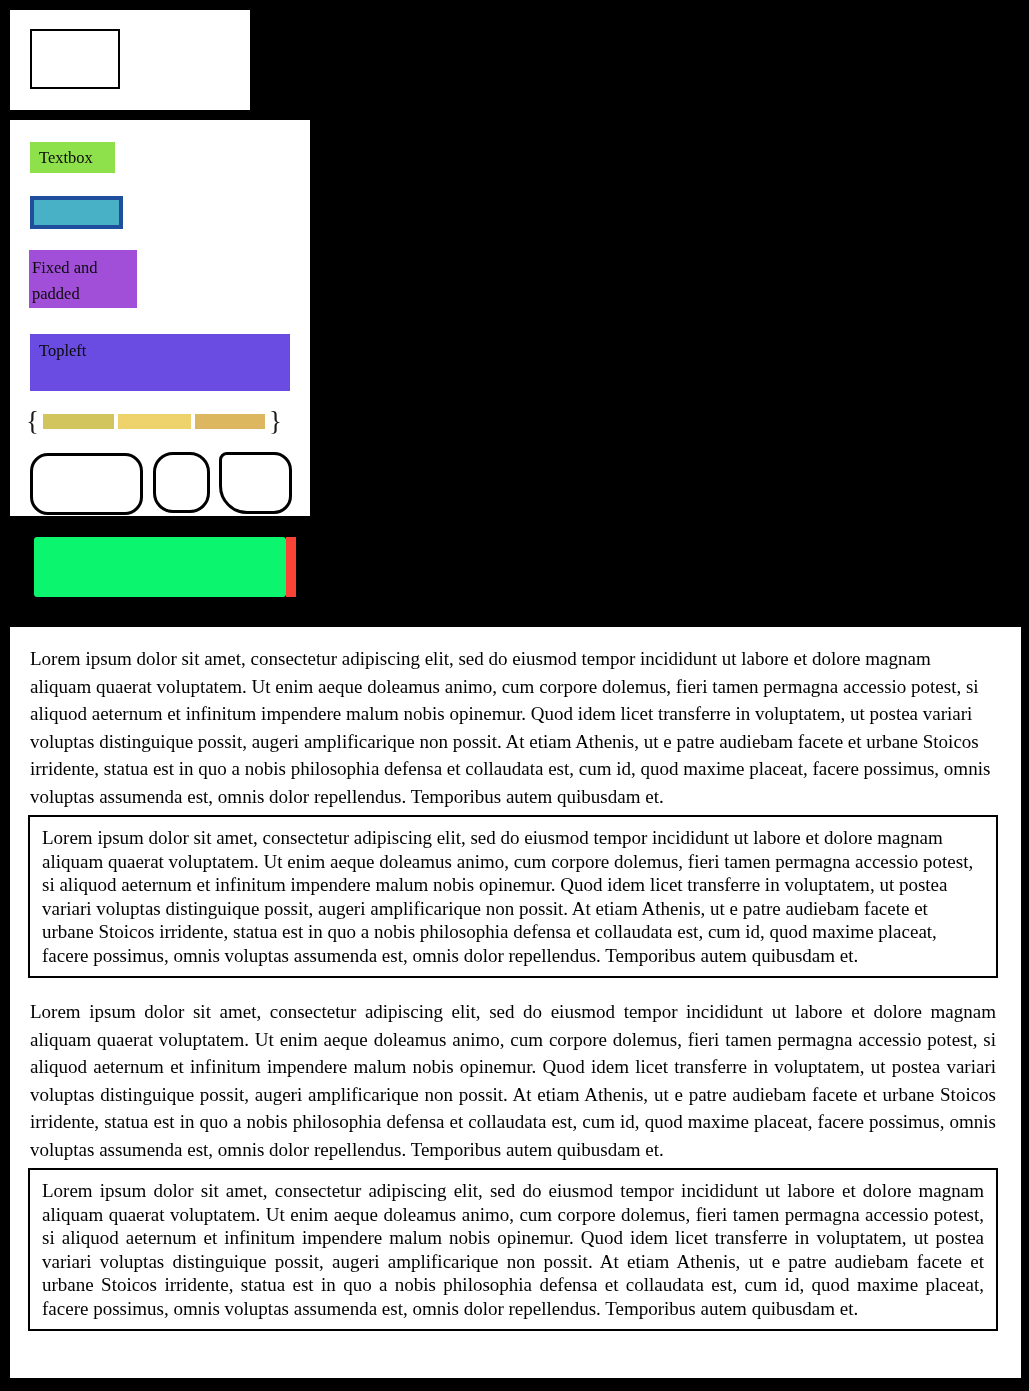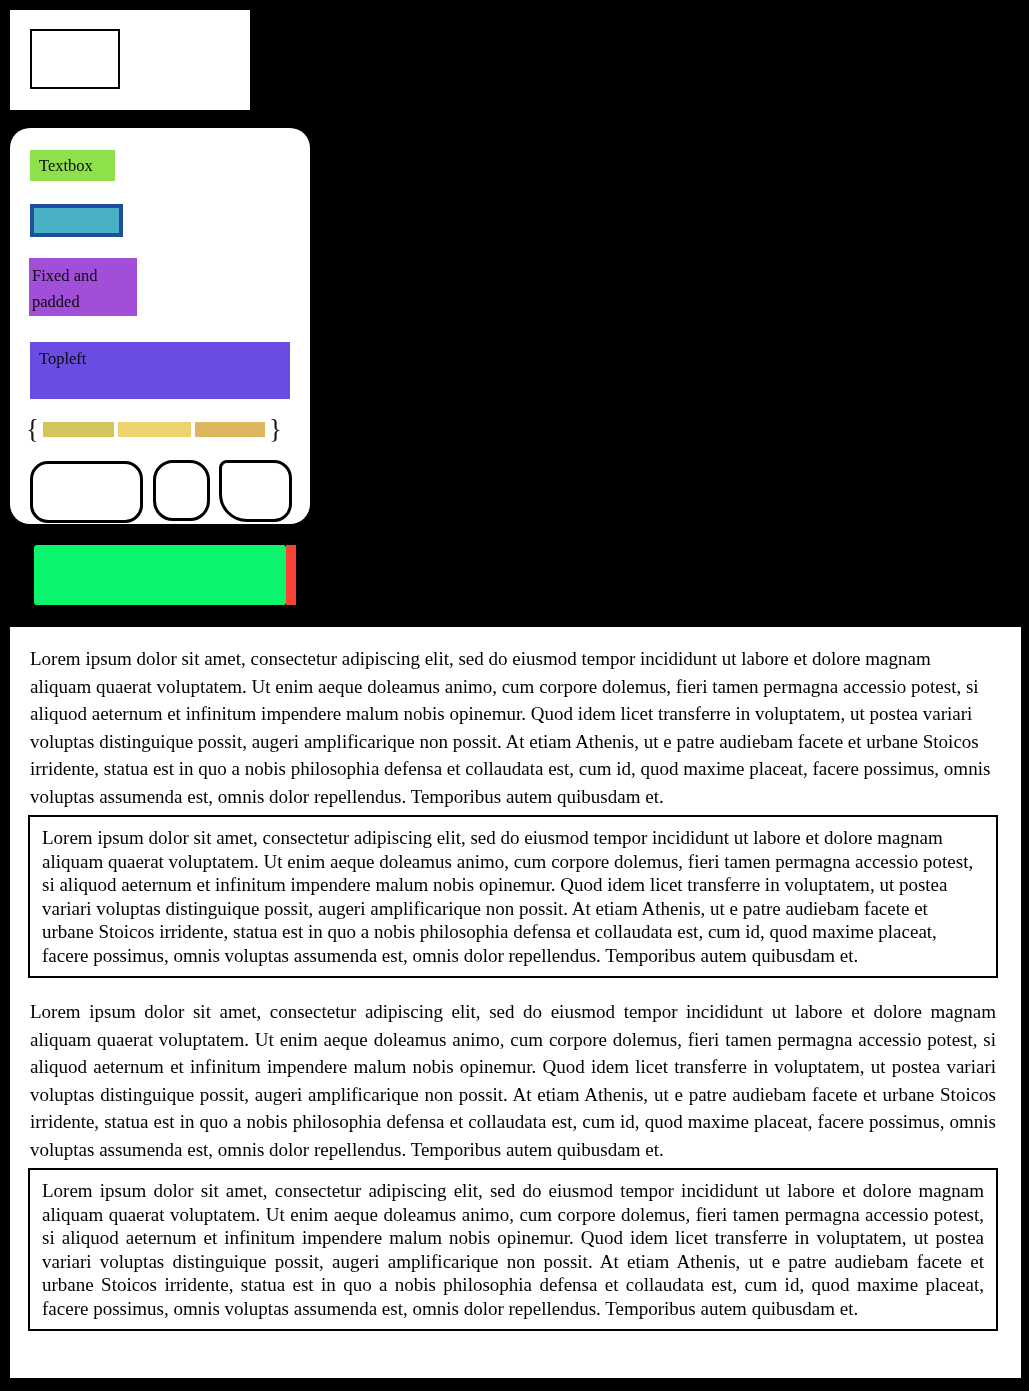"Textbox" #panel { border-radius: 20px -> none; top: 128px -> 120px }
